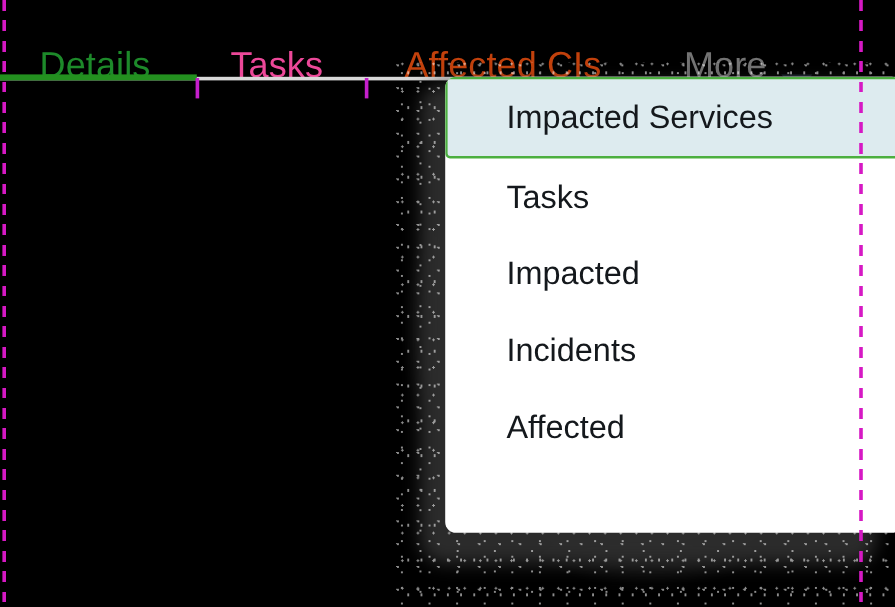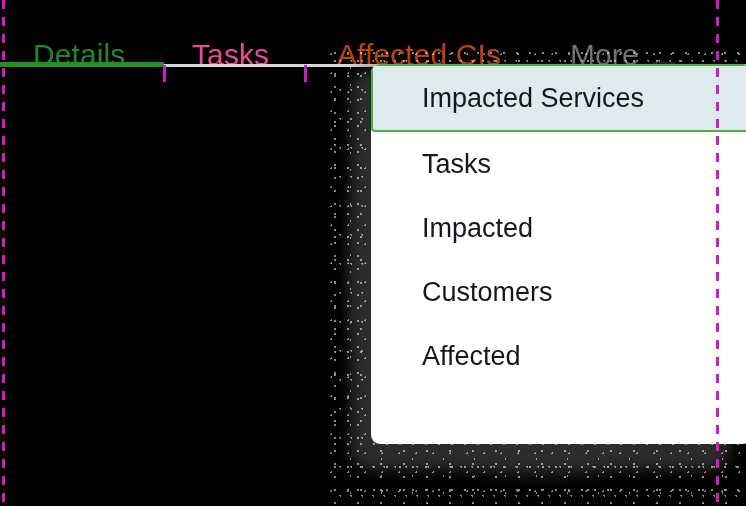"Customers" span { text: Customers -> Incidents }
